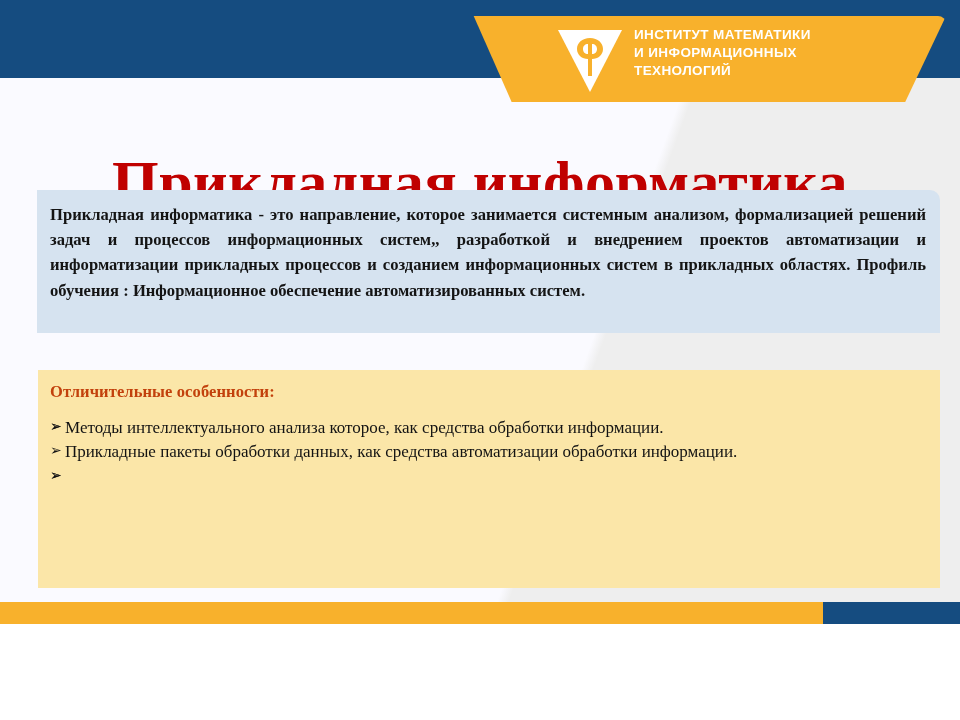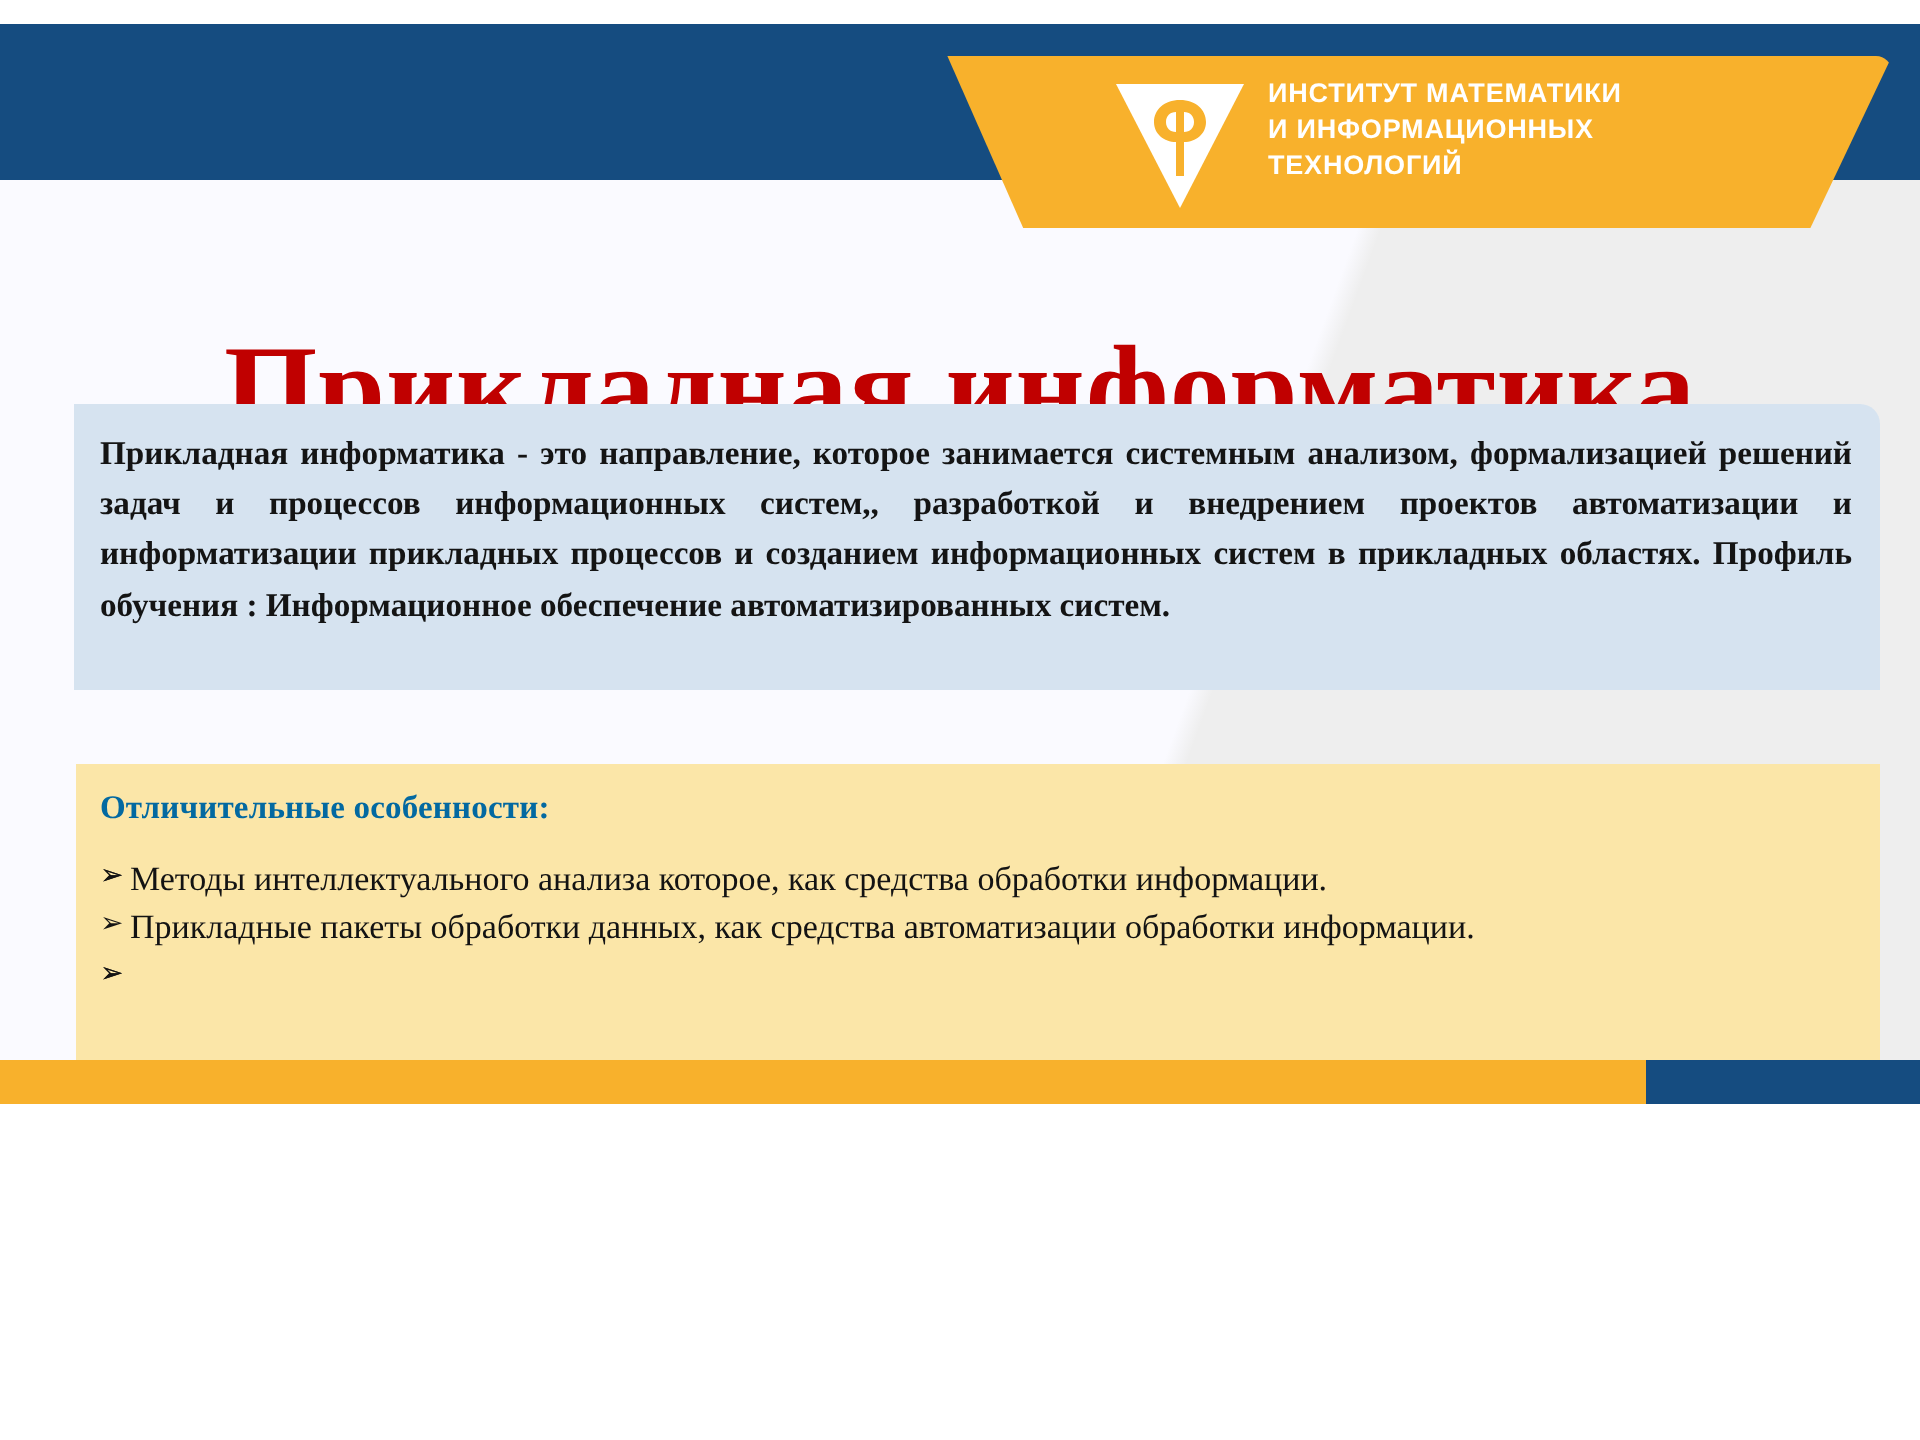"ИНСТИТУТ МАТЕМАТИКИ" .slide { height: 540px -> 624px; margin-top: 12px -> none }
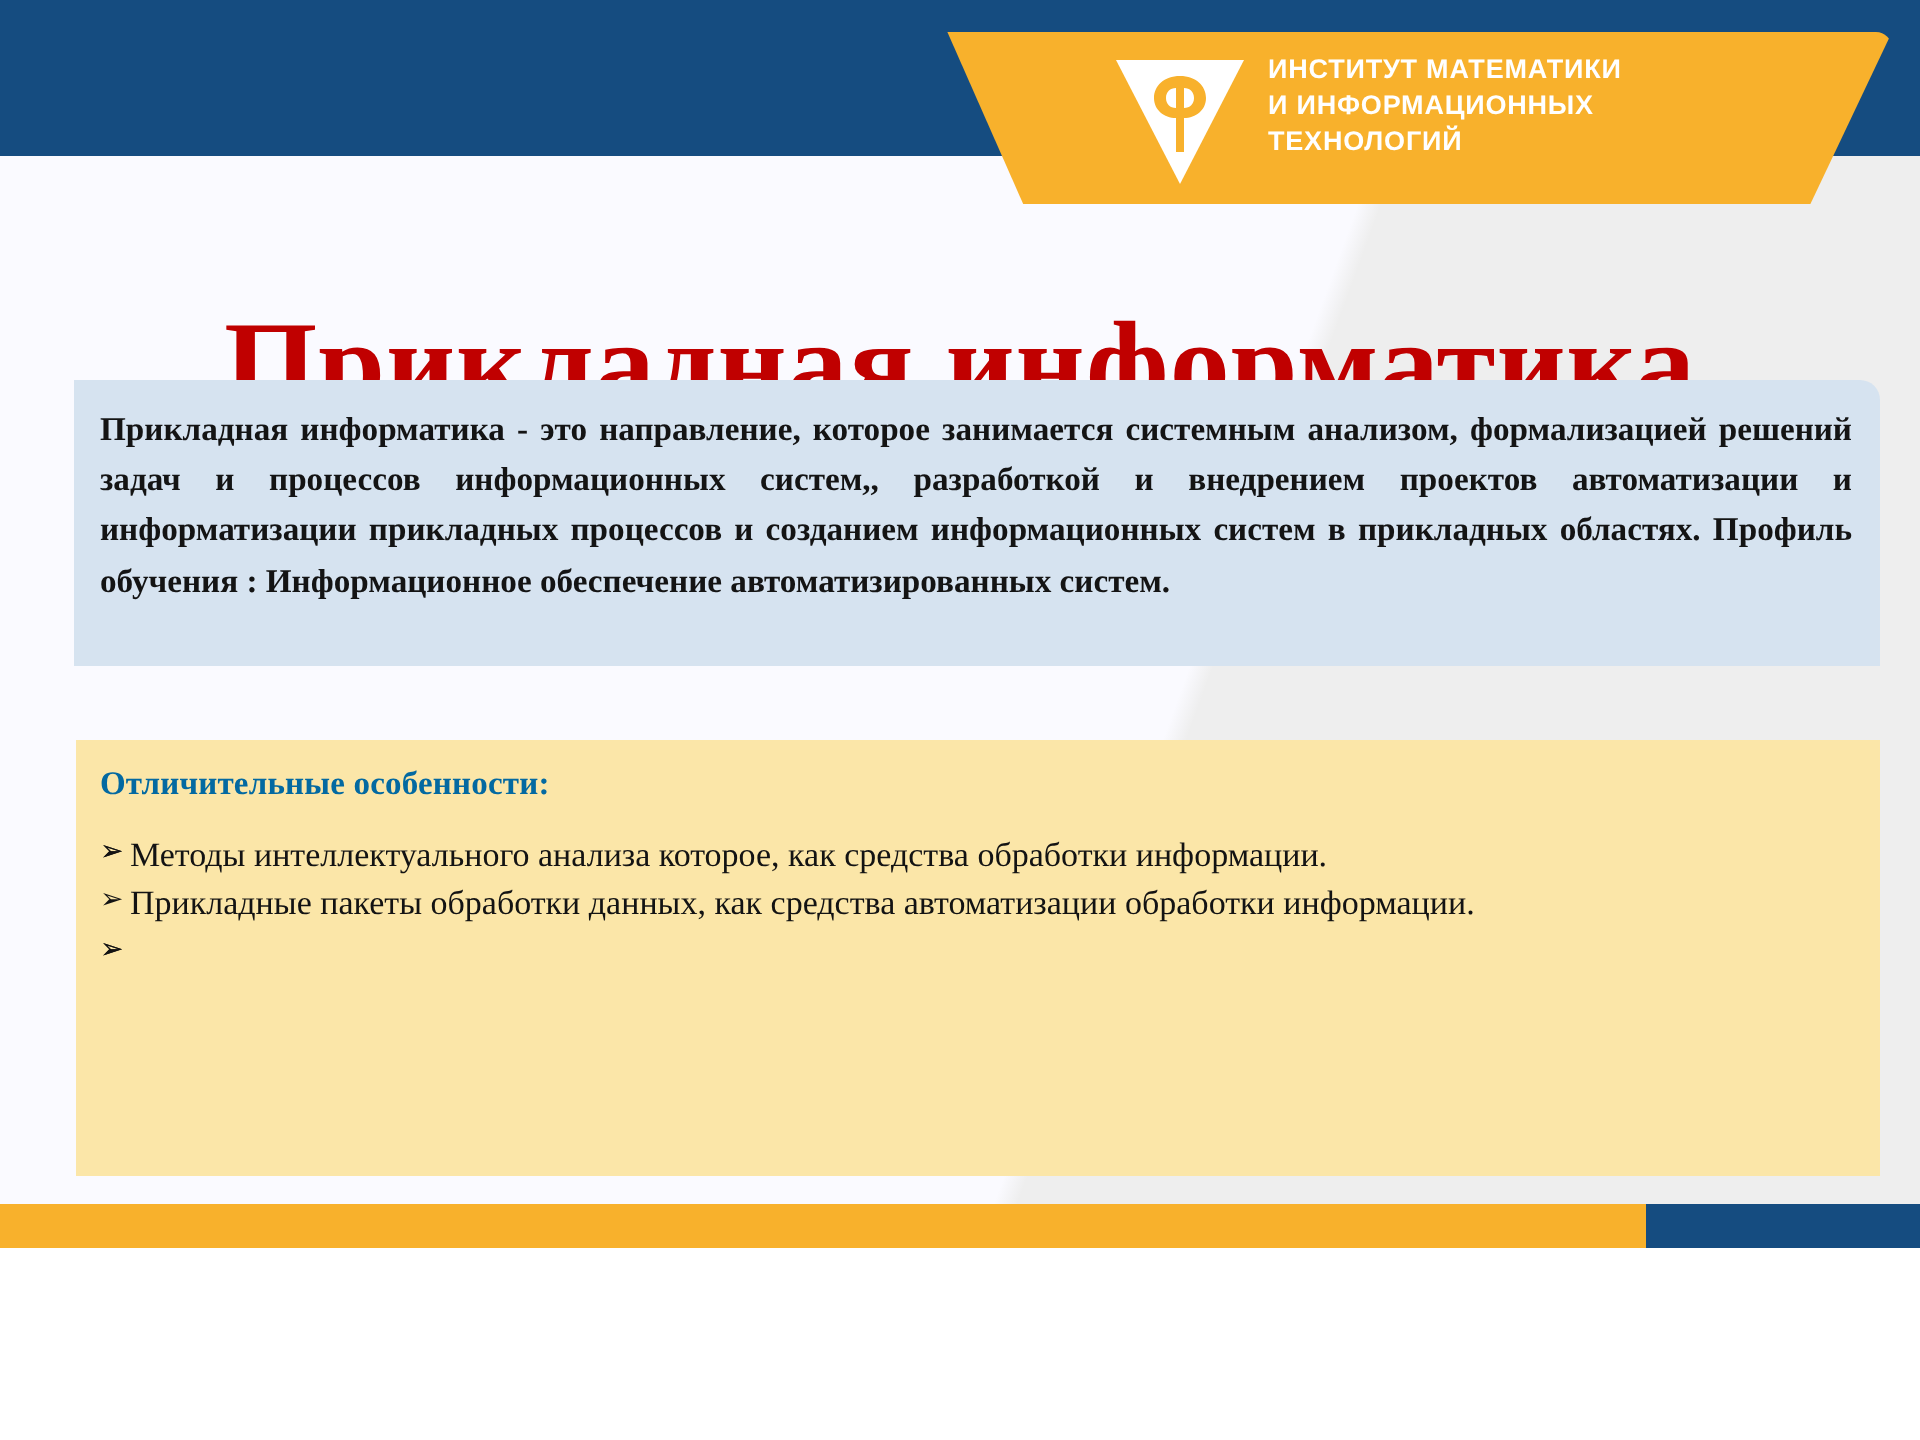"Отличительные особенности:" .feat-heading { color: #0369a1 -> #c2410c }
